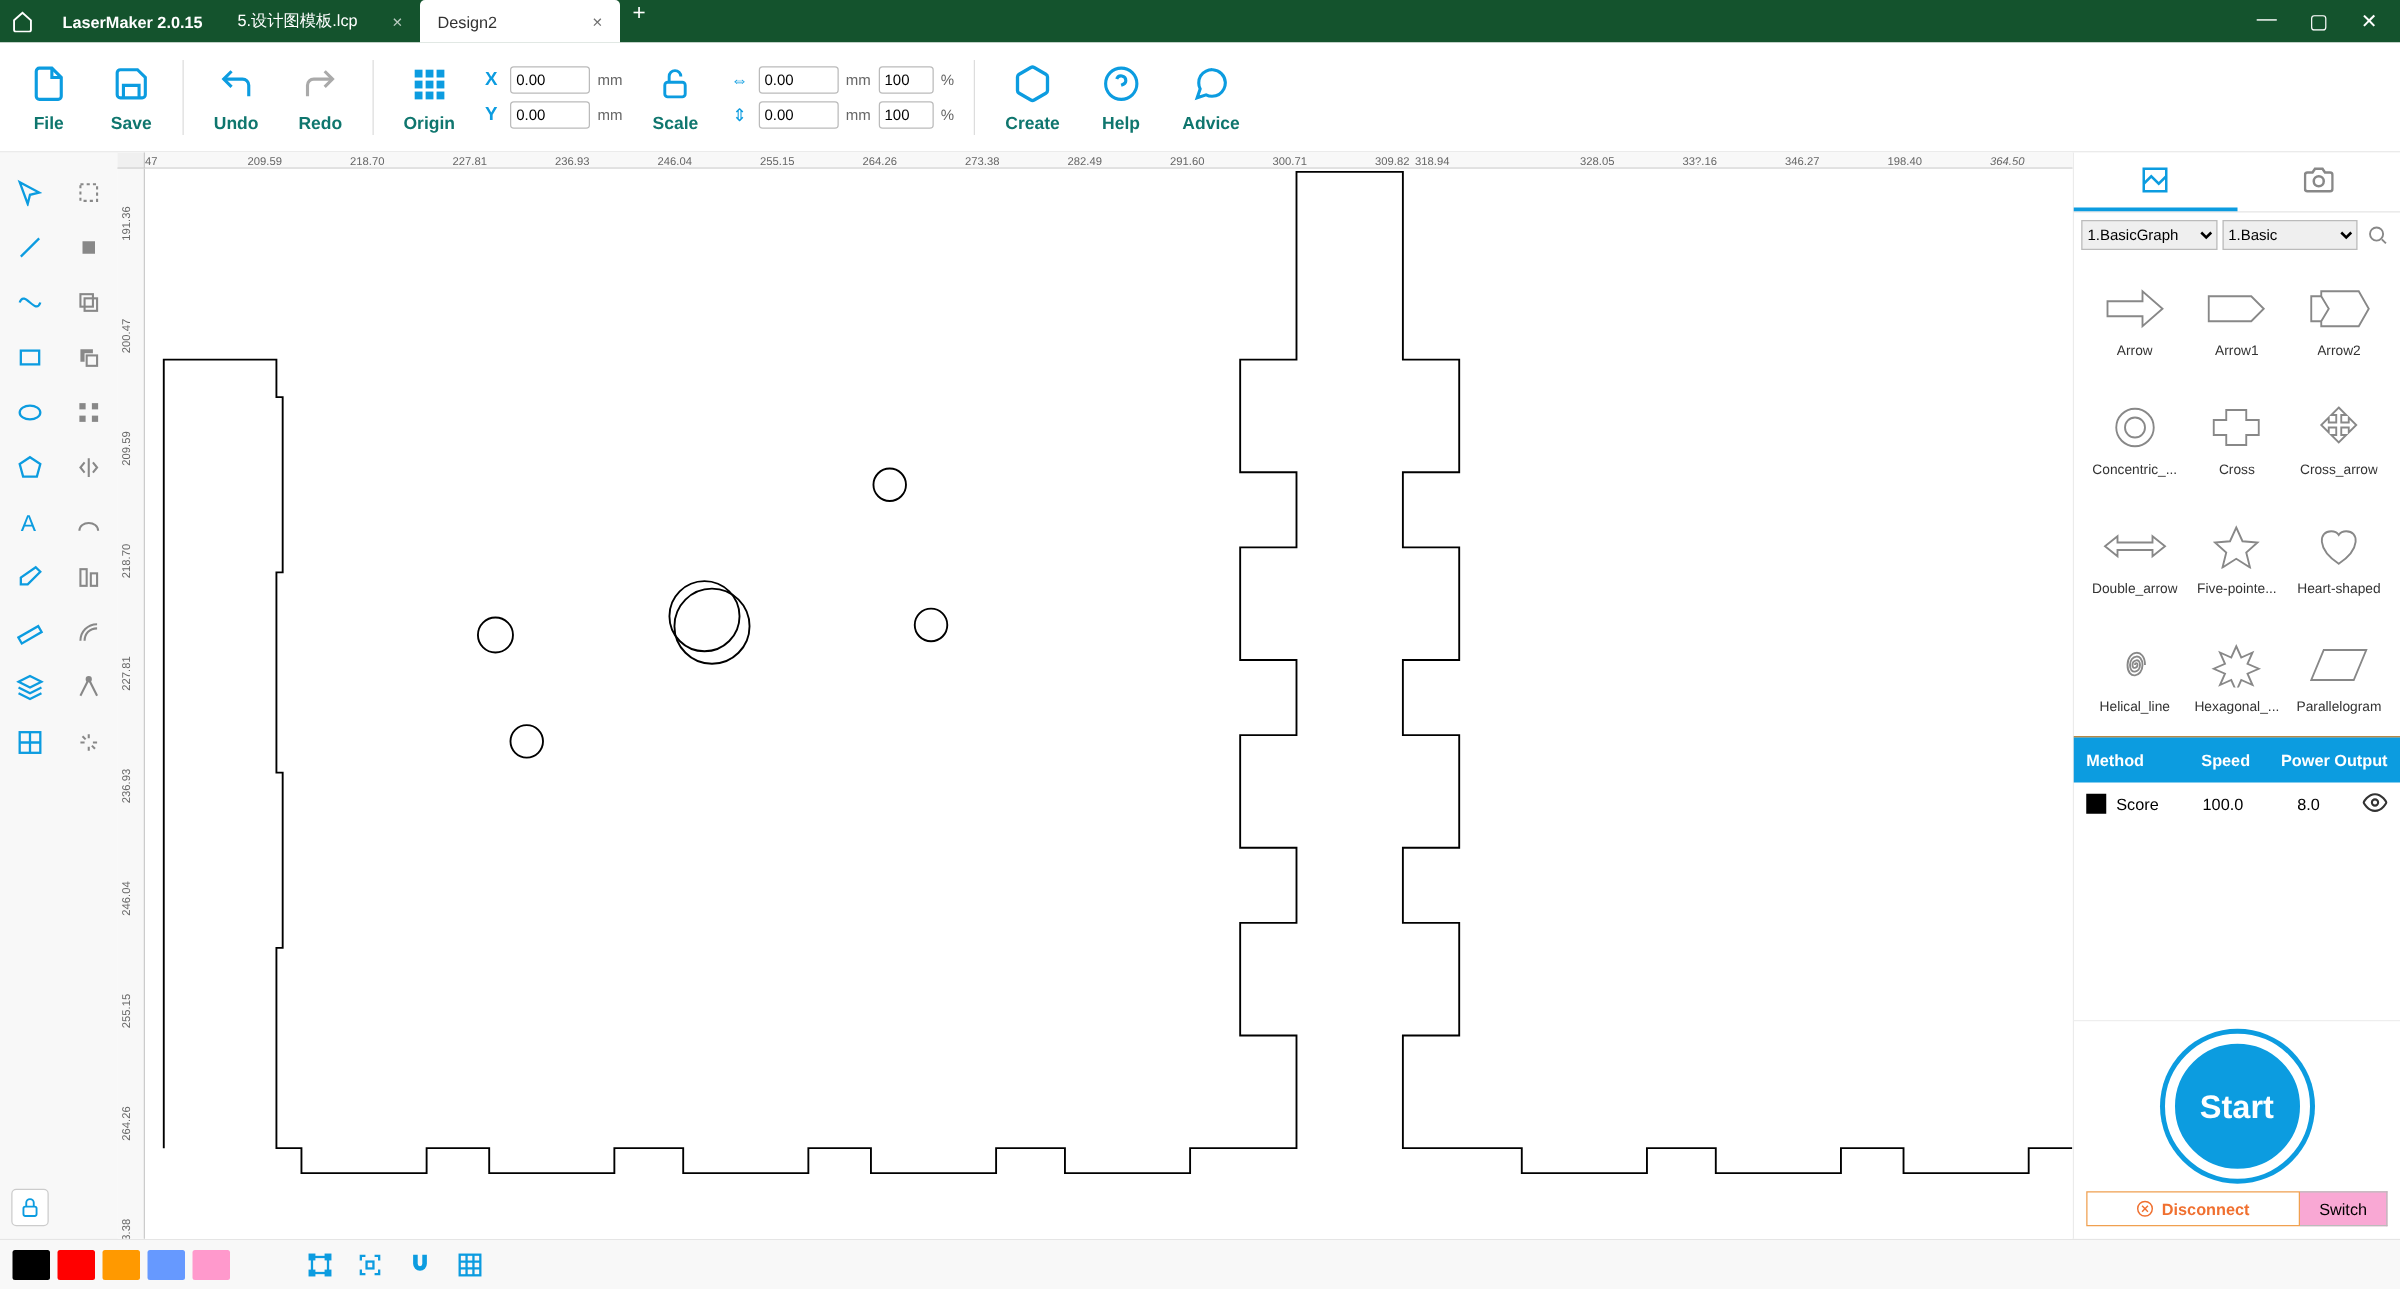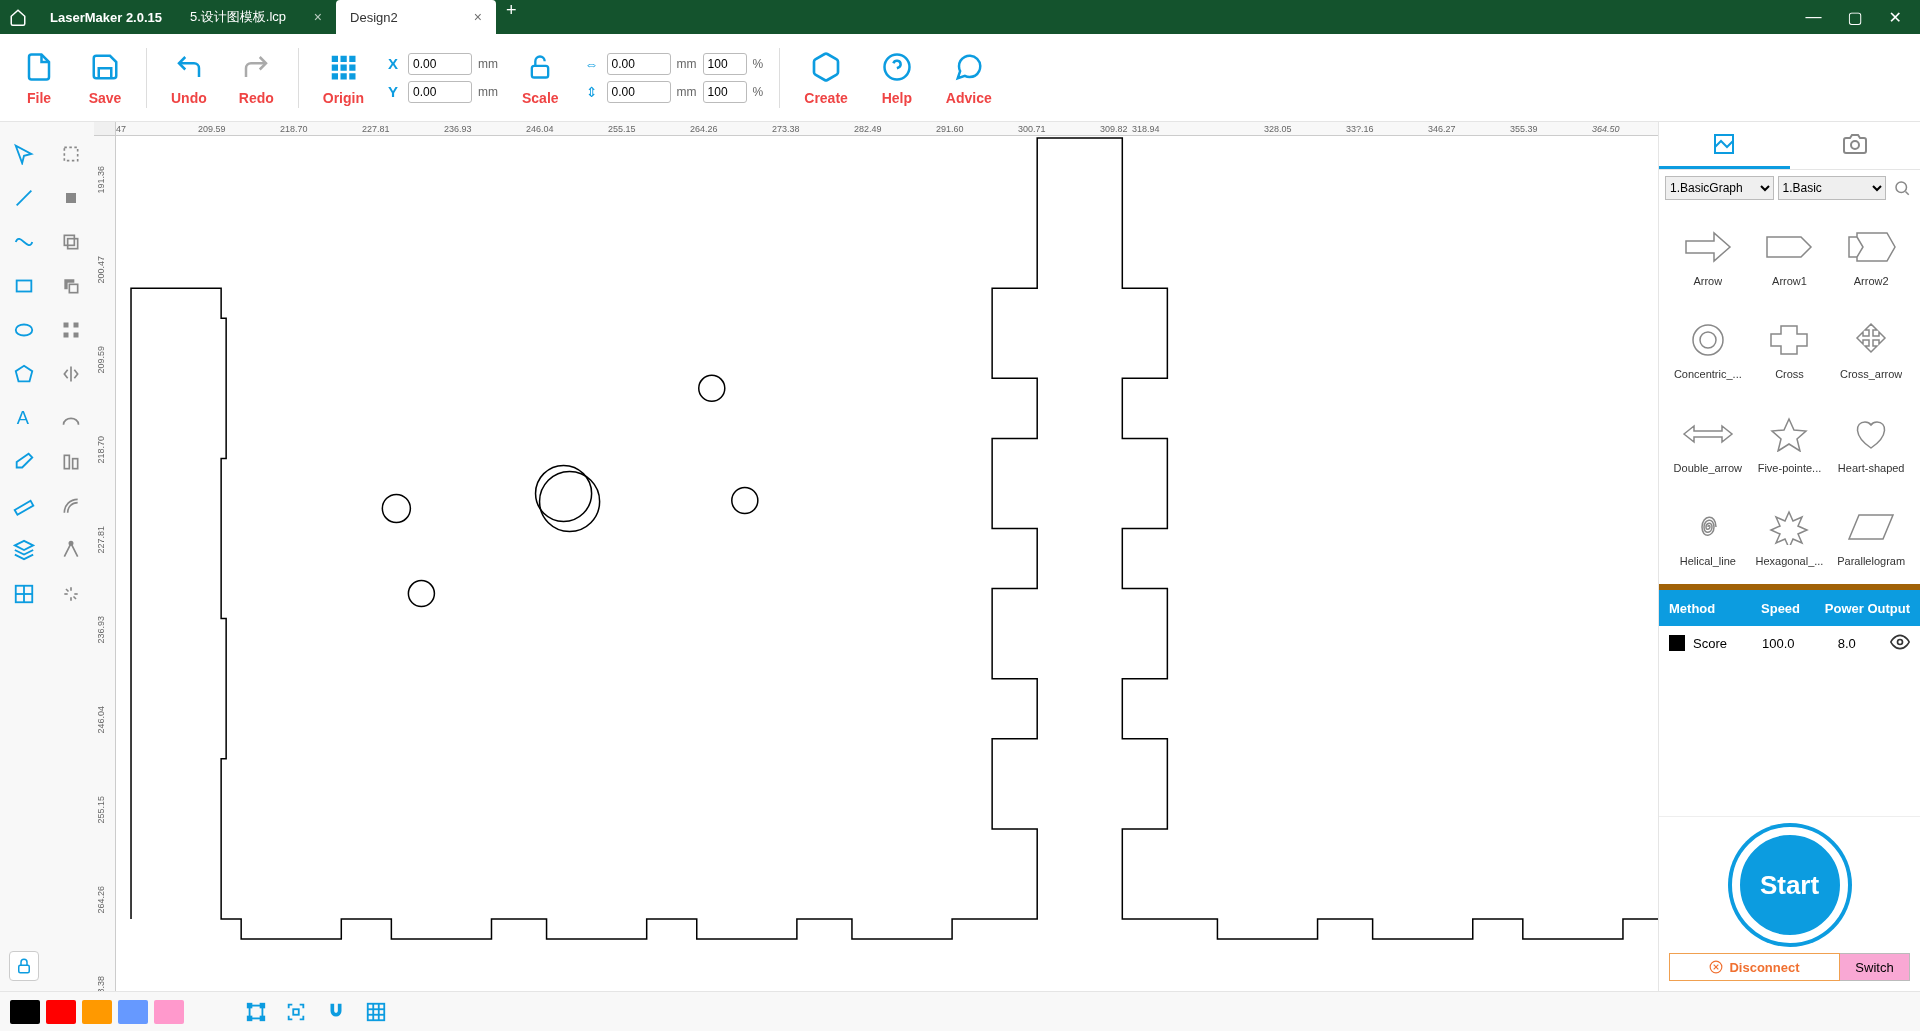"File" .toolbutton { color: #ef4444 -> #0f766e }
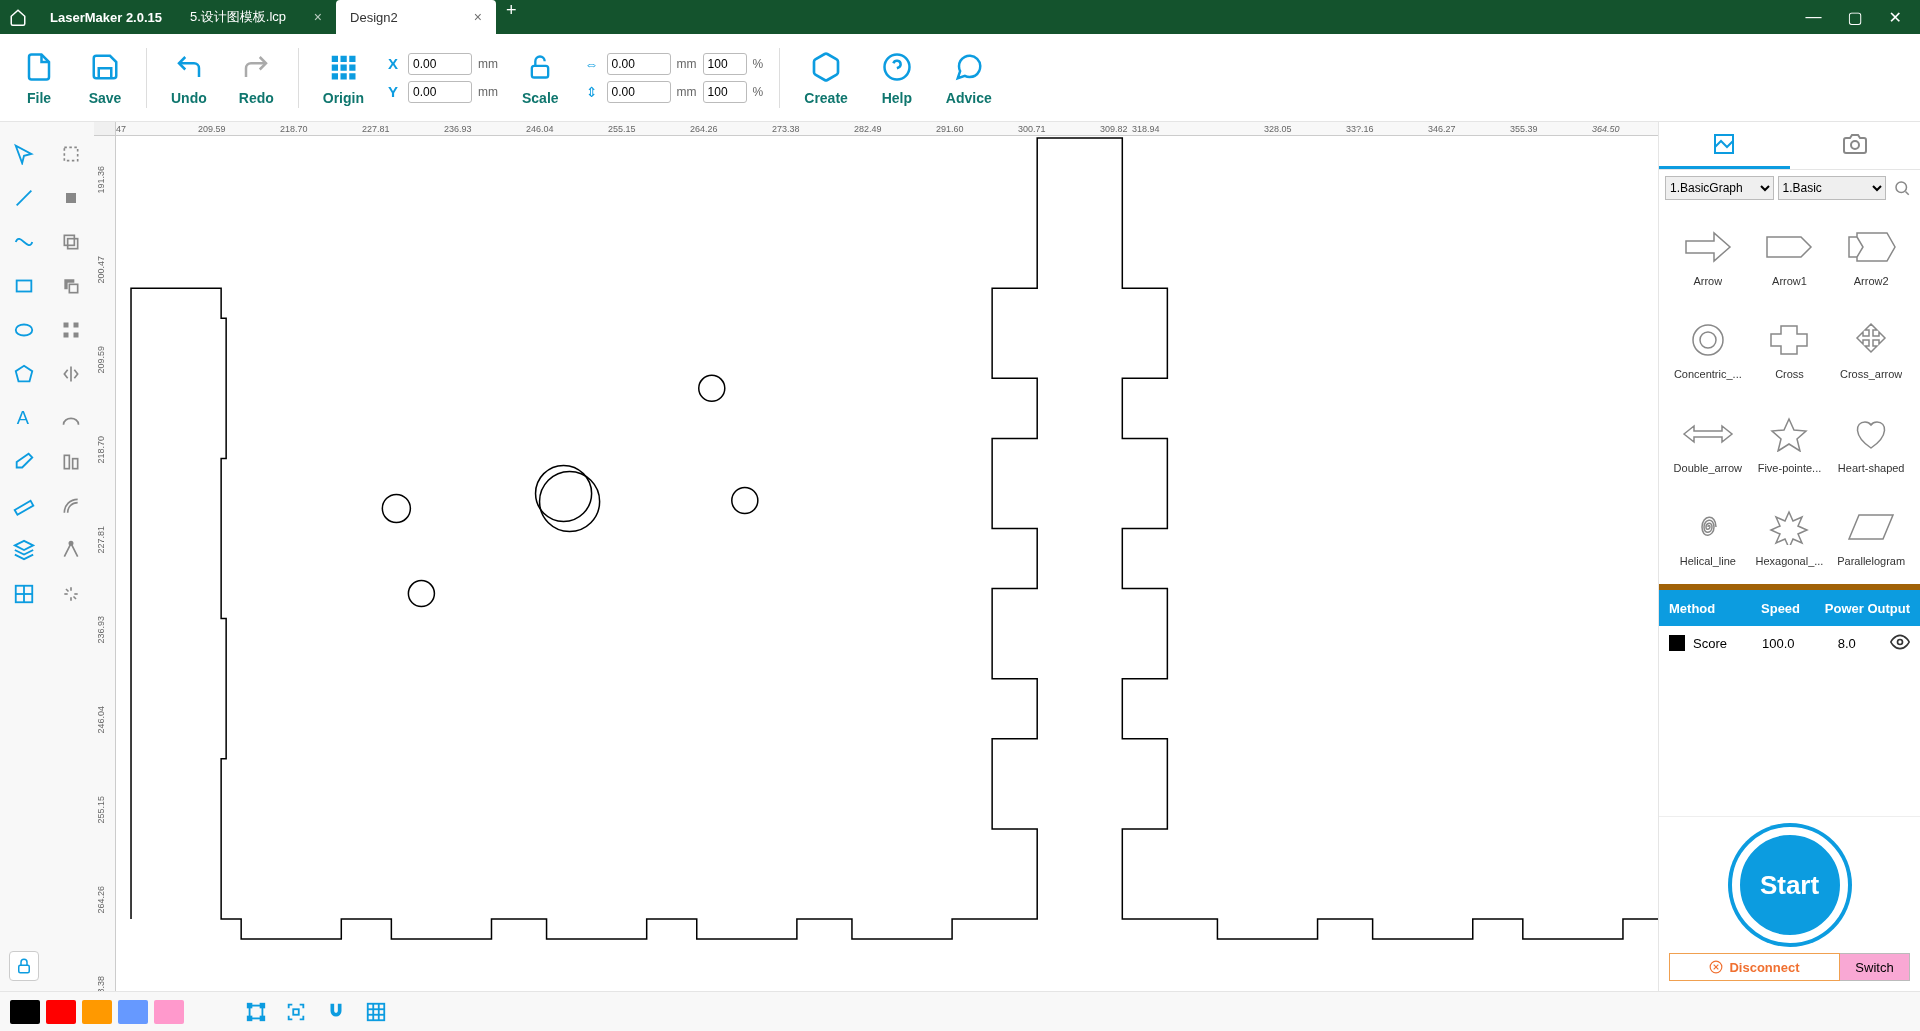"355.39" span { text: 355.39 -> 198.40 }
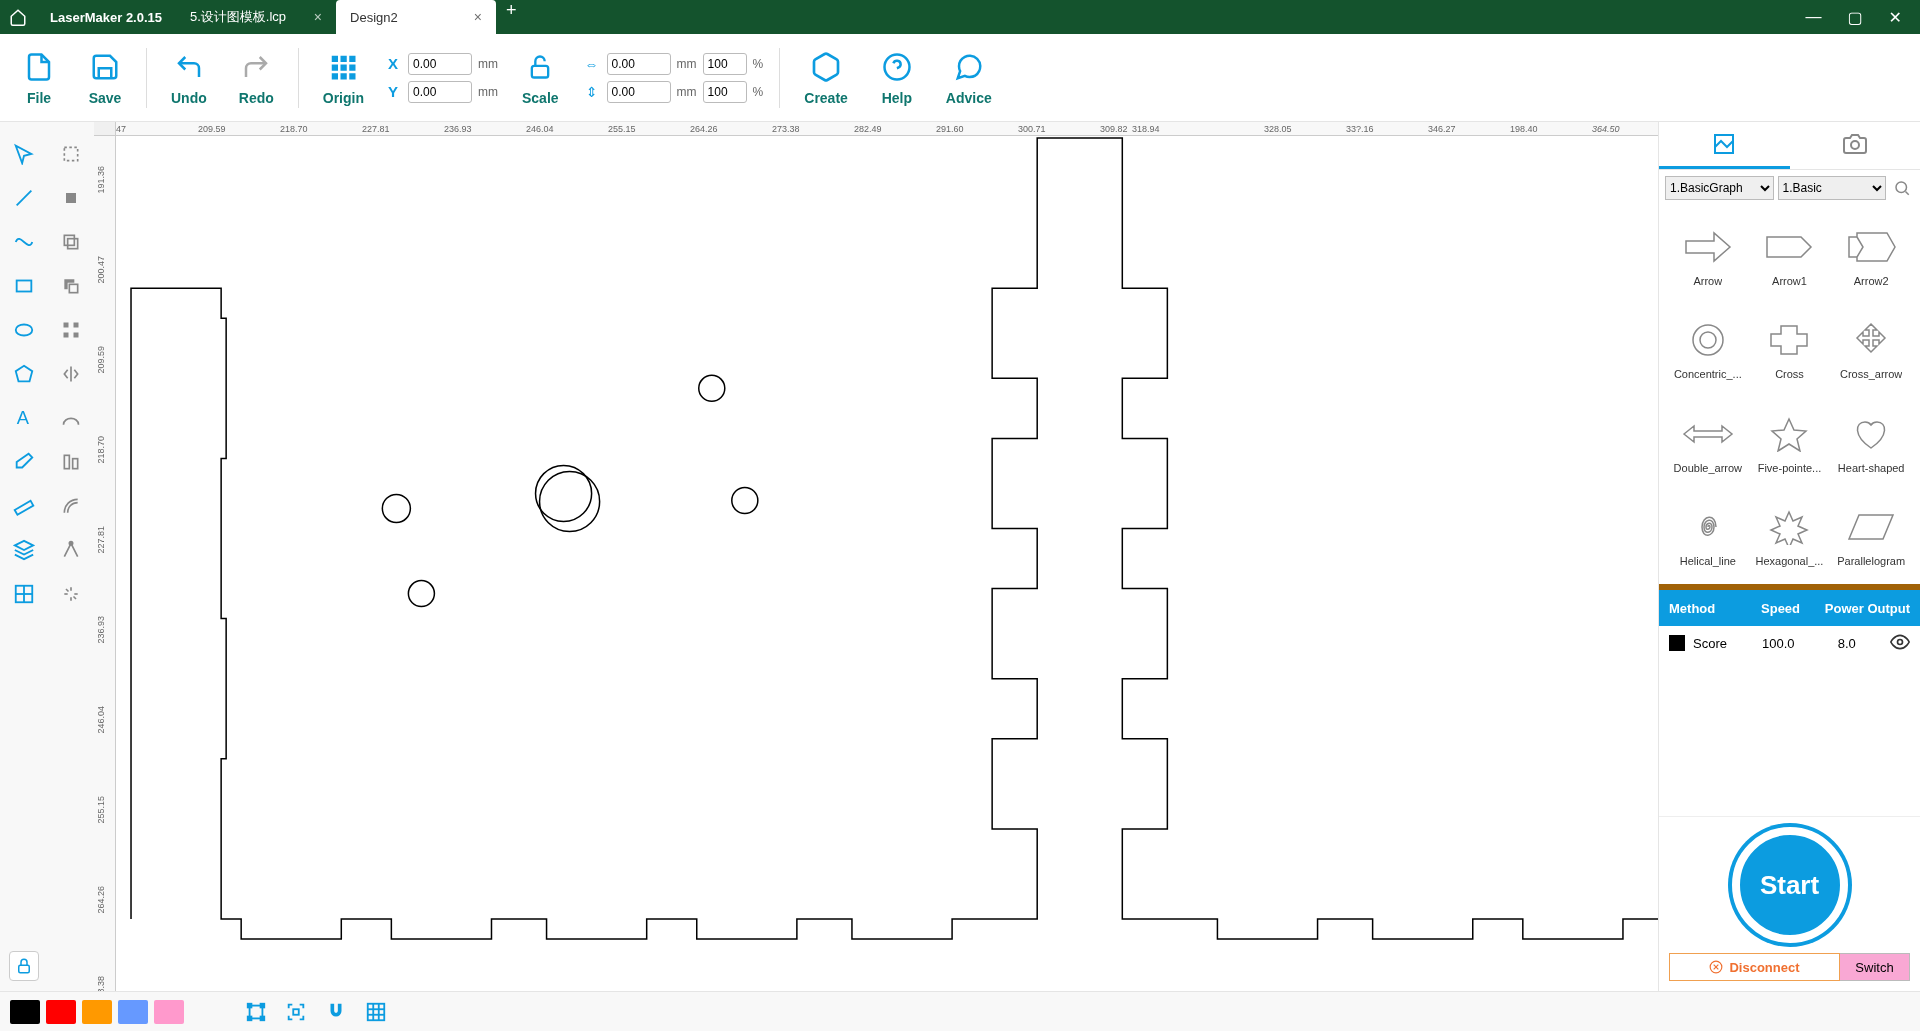"Method" .layer-panel { border-top: 6px solid #a16207 -> 1px solid #a16207 }
